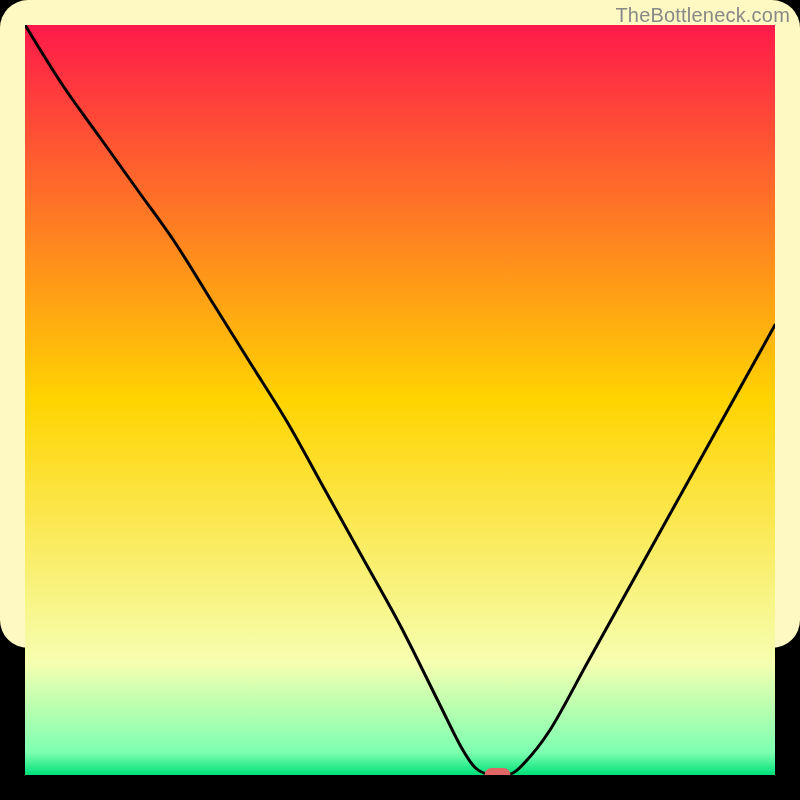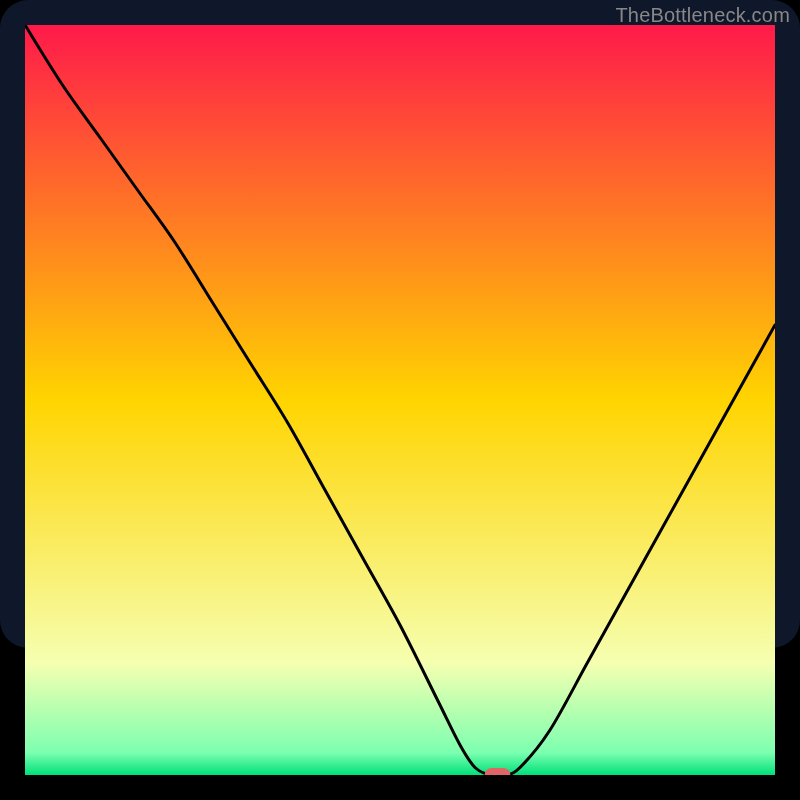"TheBottleneck.com" .outer { background: #0f172a -> #fef9c3 }
